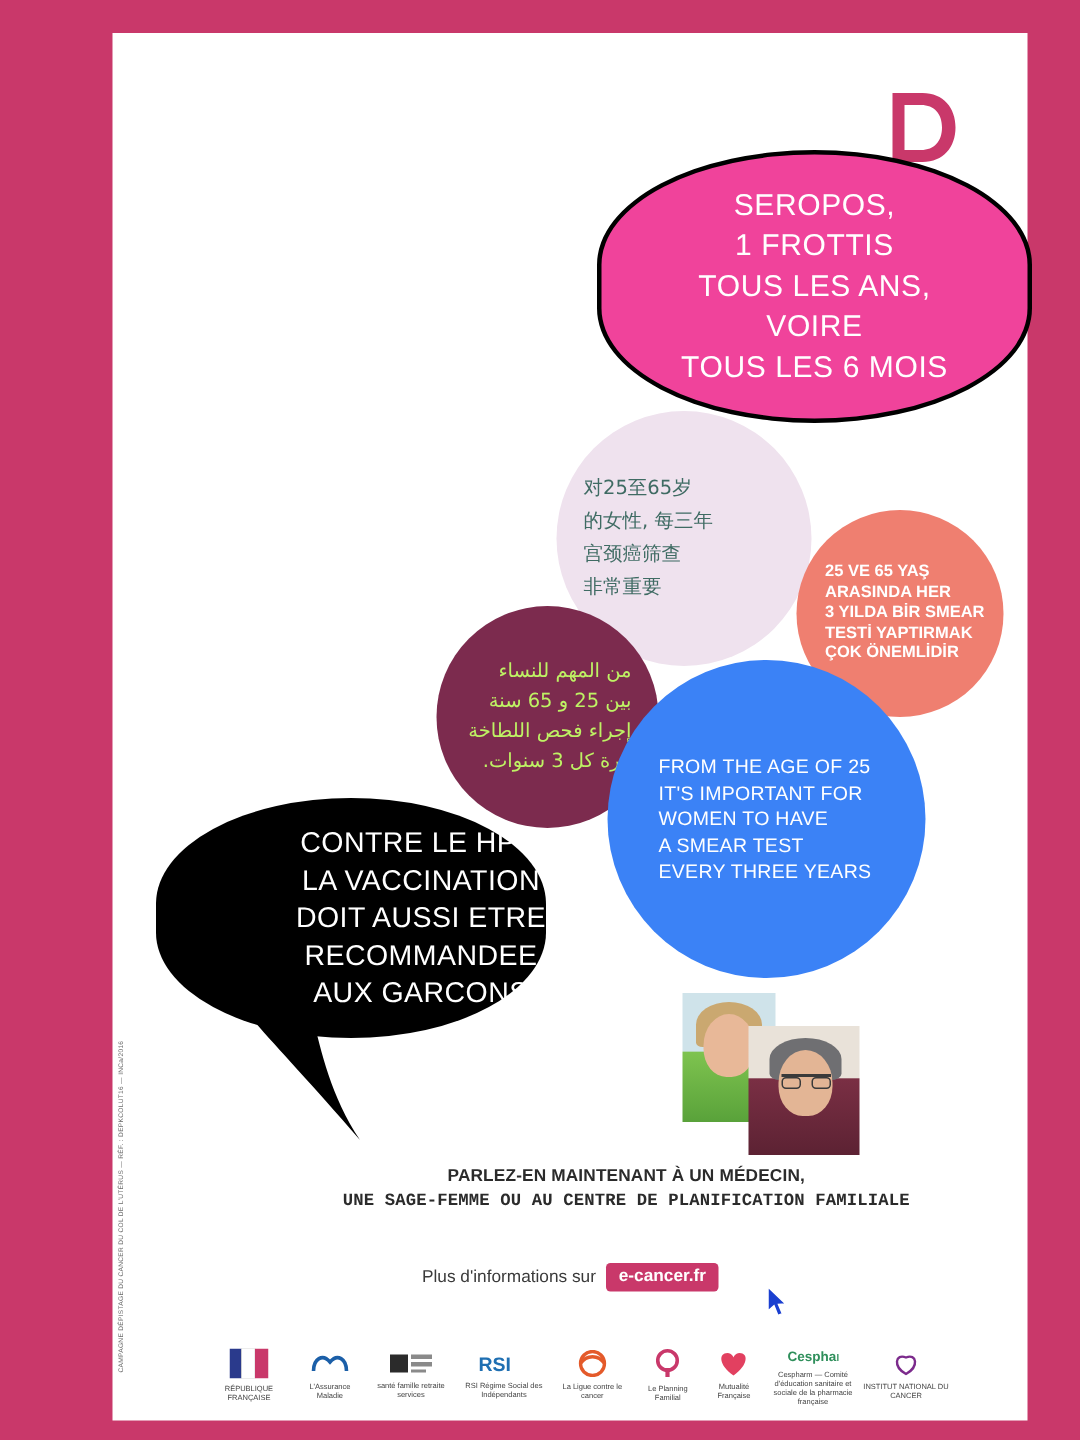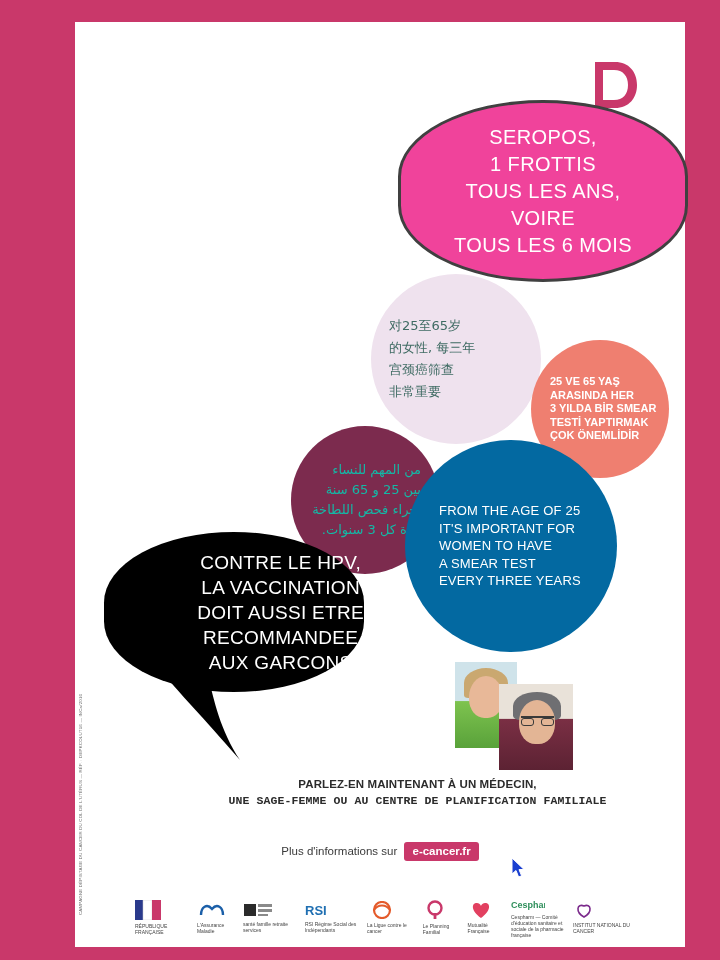"SEROPOS," #bubble-pink { border: 3px solid #404040 -> 3px solid #000000 }
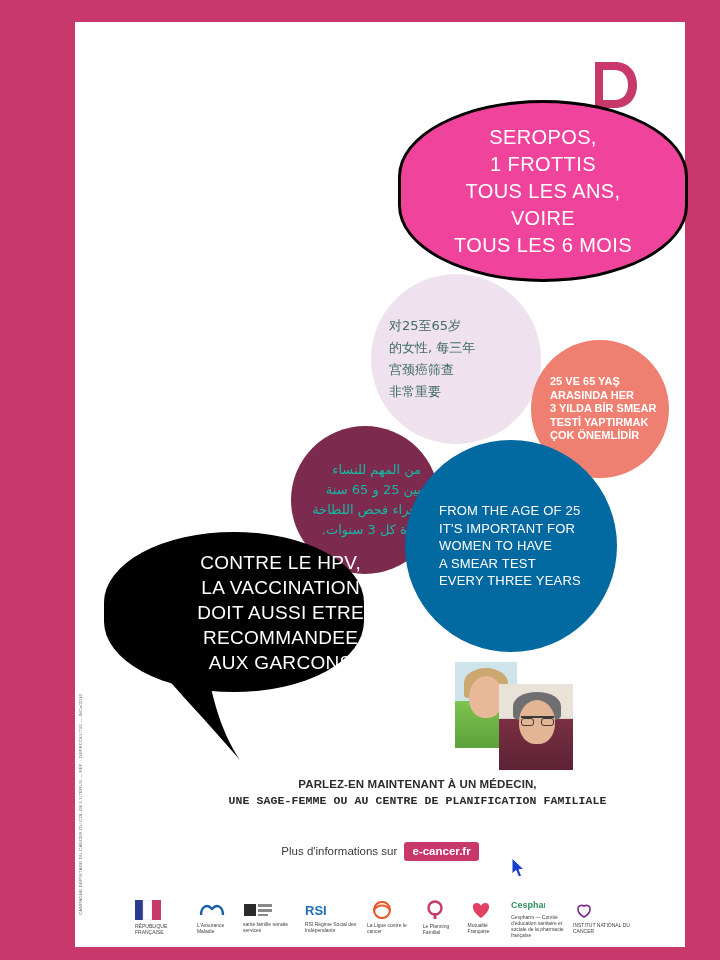"من المهم للنساء" #c-ar { color: #14b8a6 -> #bef264; top: 404px -> 382px }
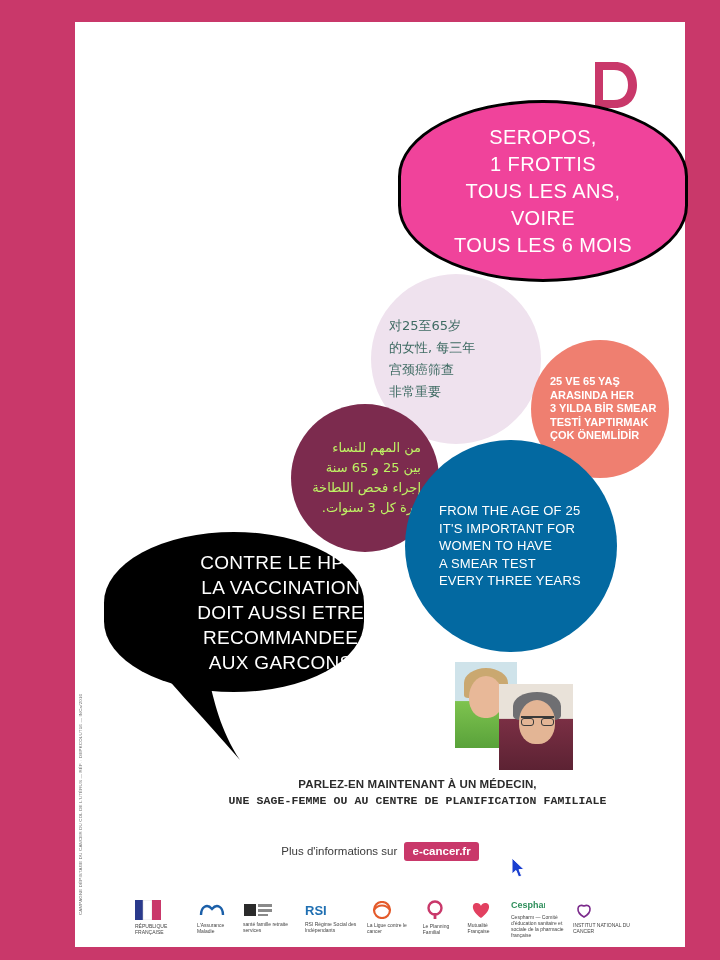"FROM THE AGE OF 25" #c-en { background: #0369a1 -> #3b82f6 }
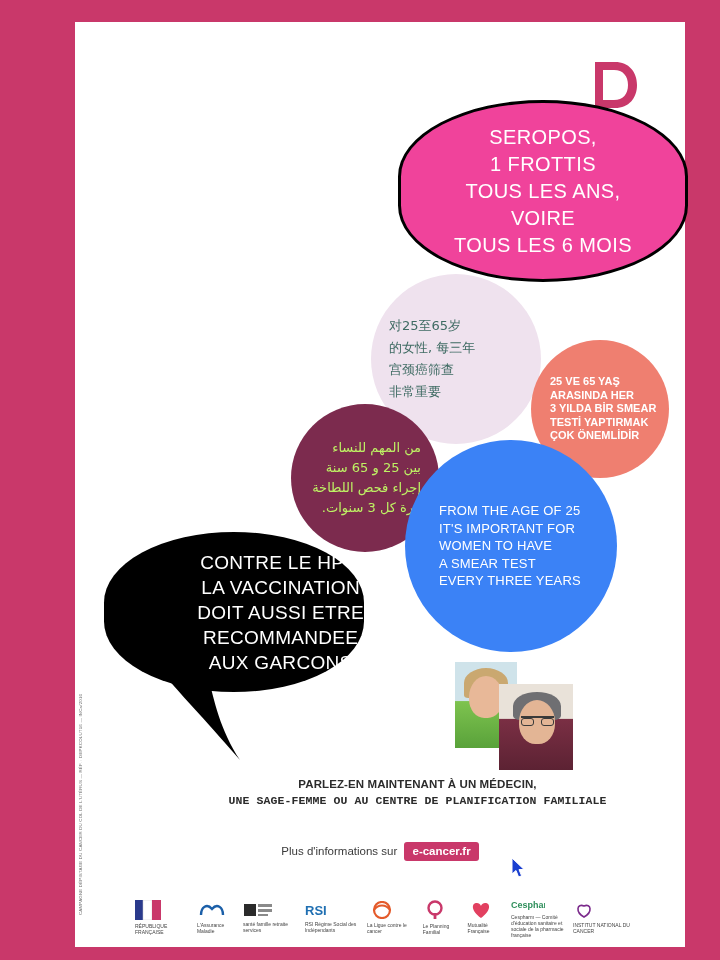"RSI" .logo-item { text-align: left -> center }
